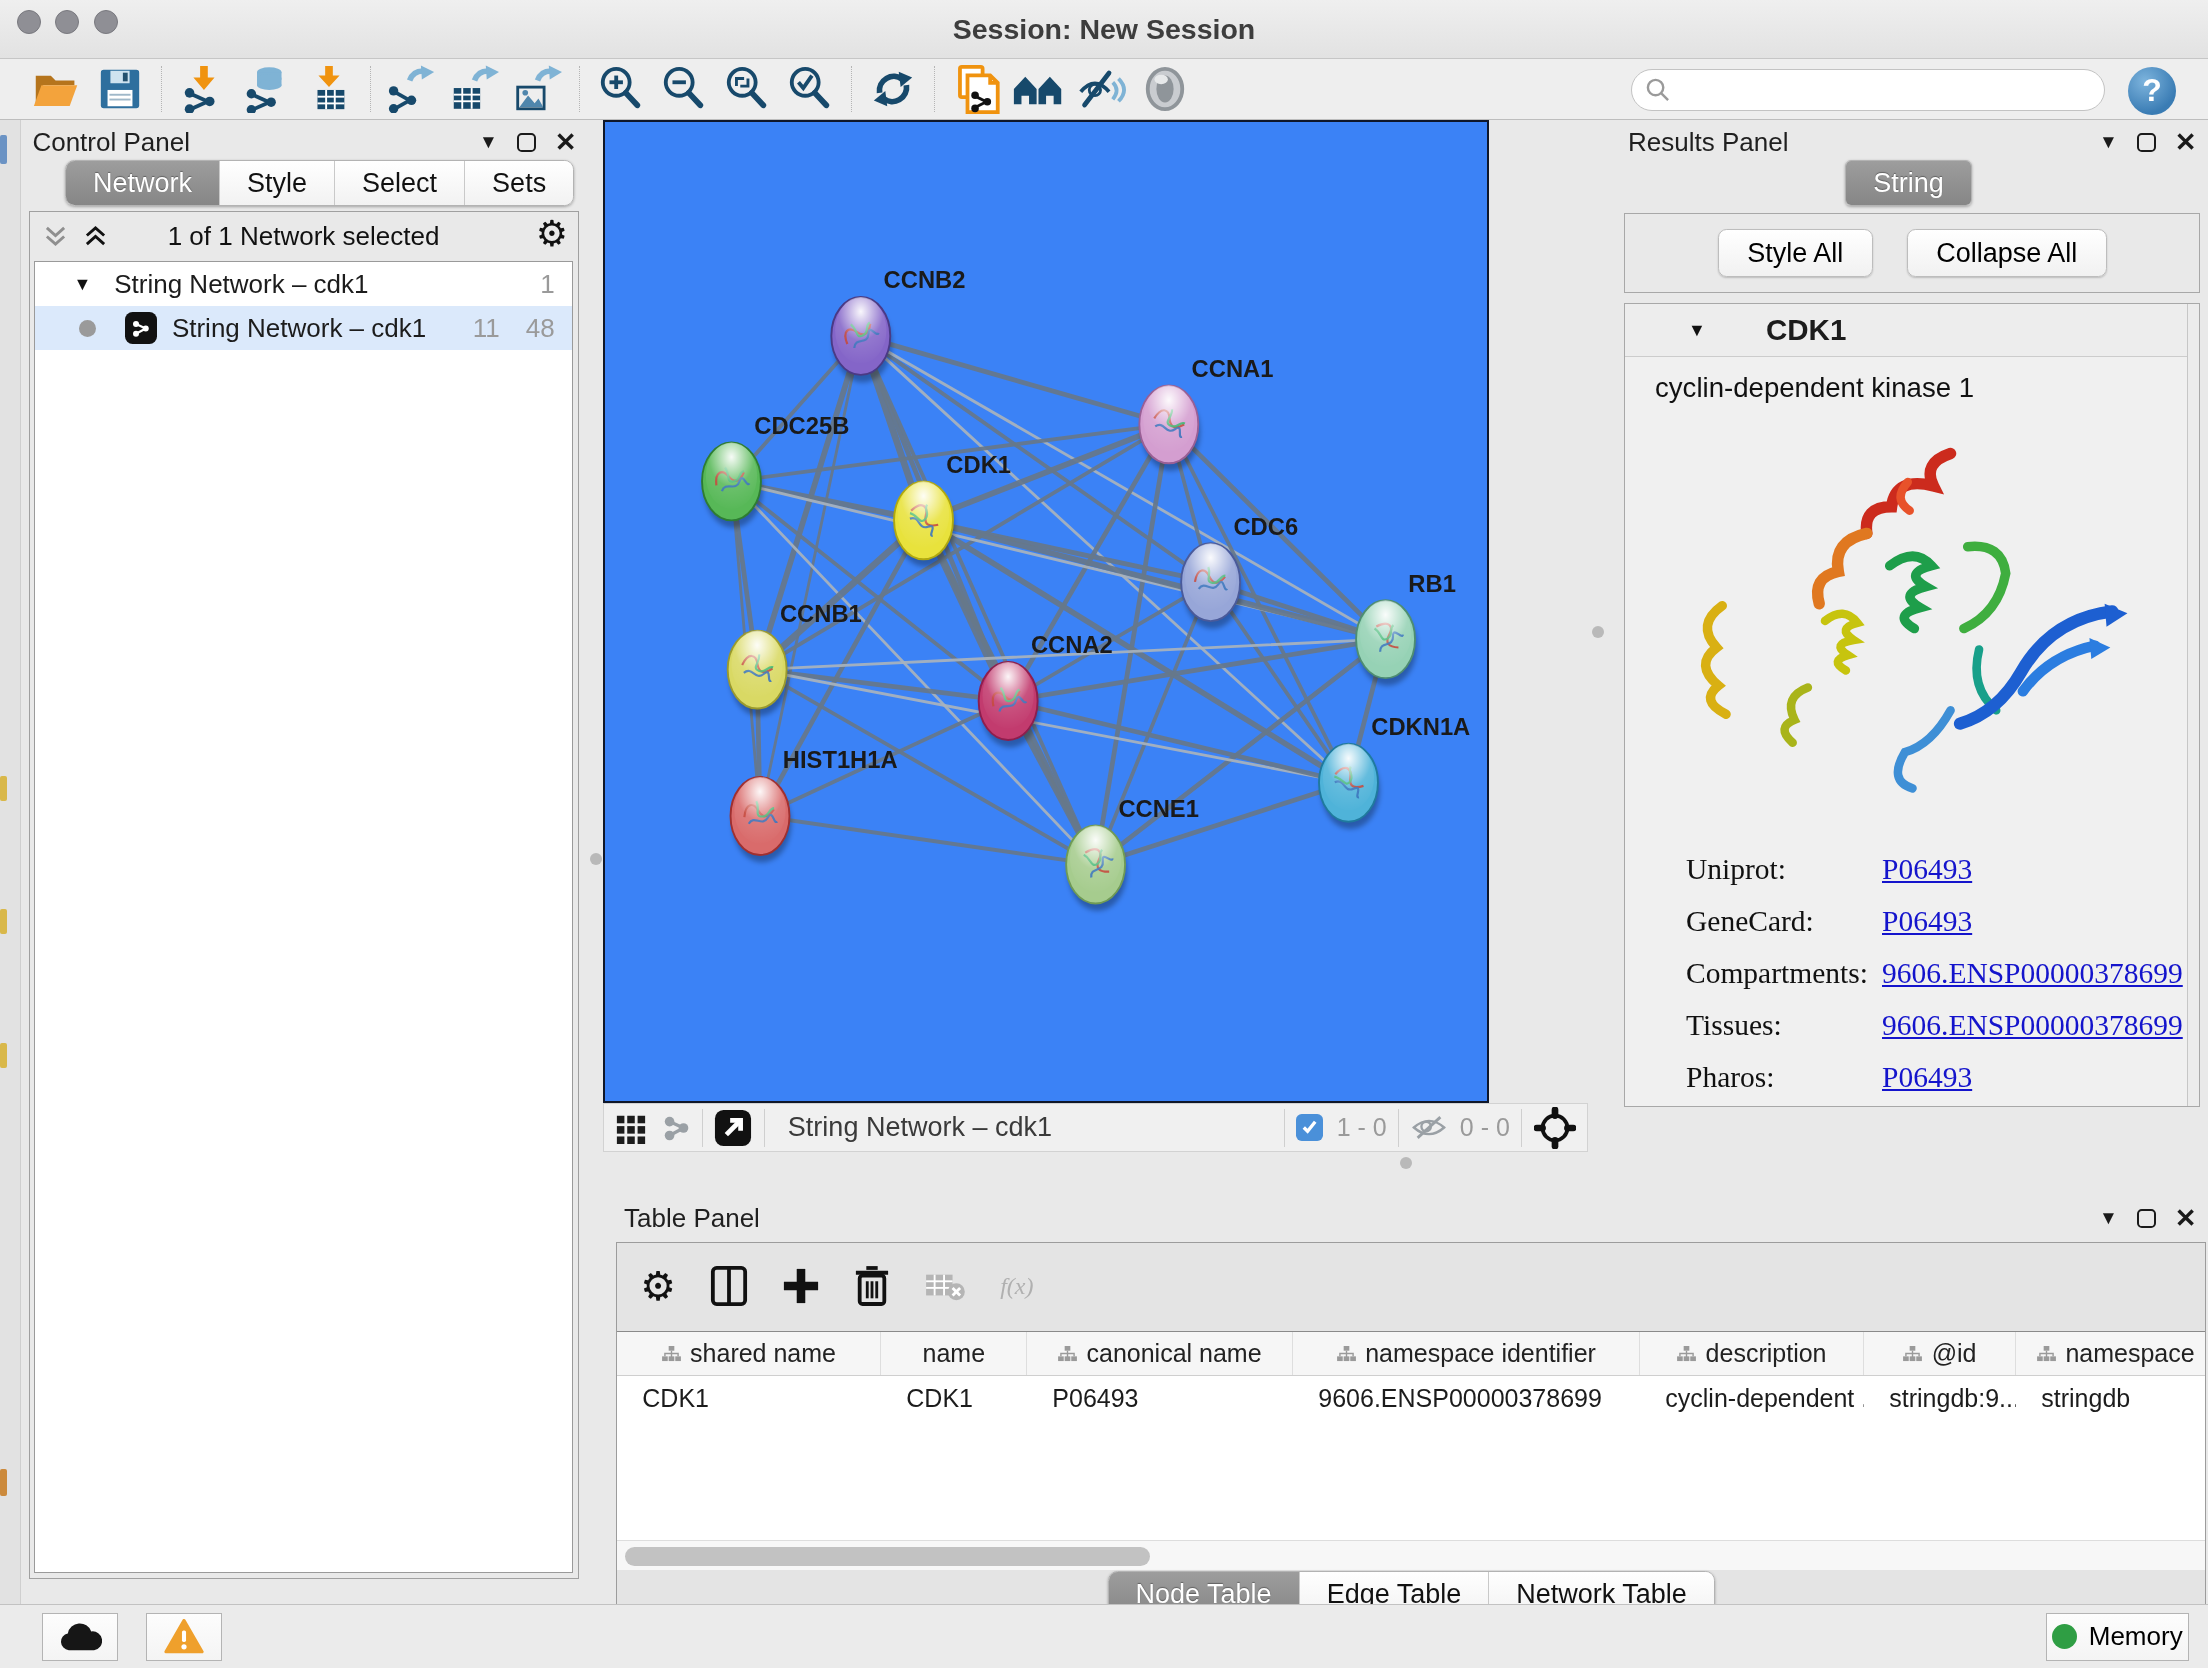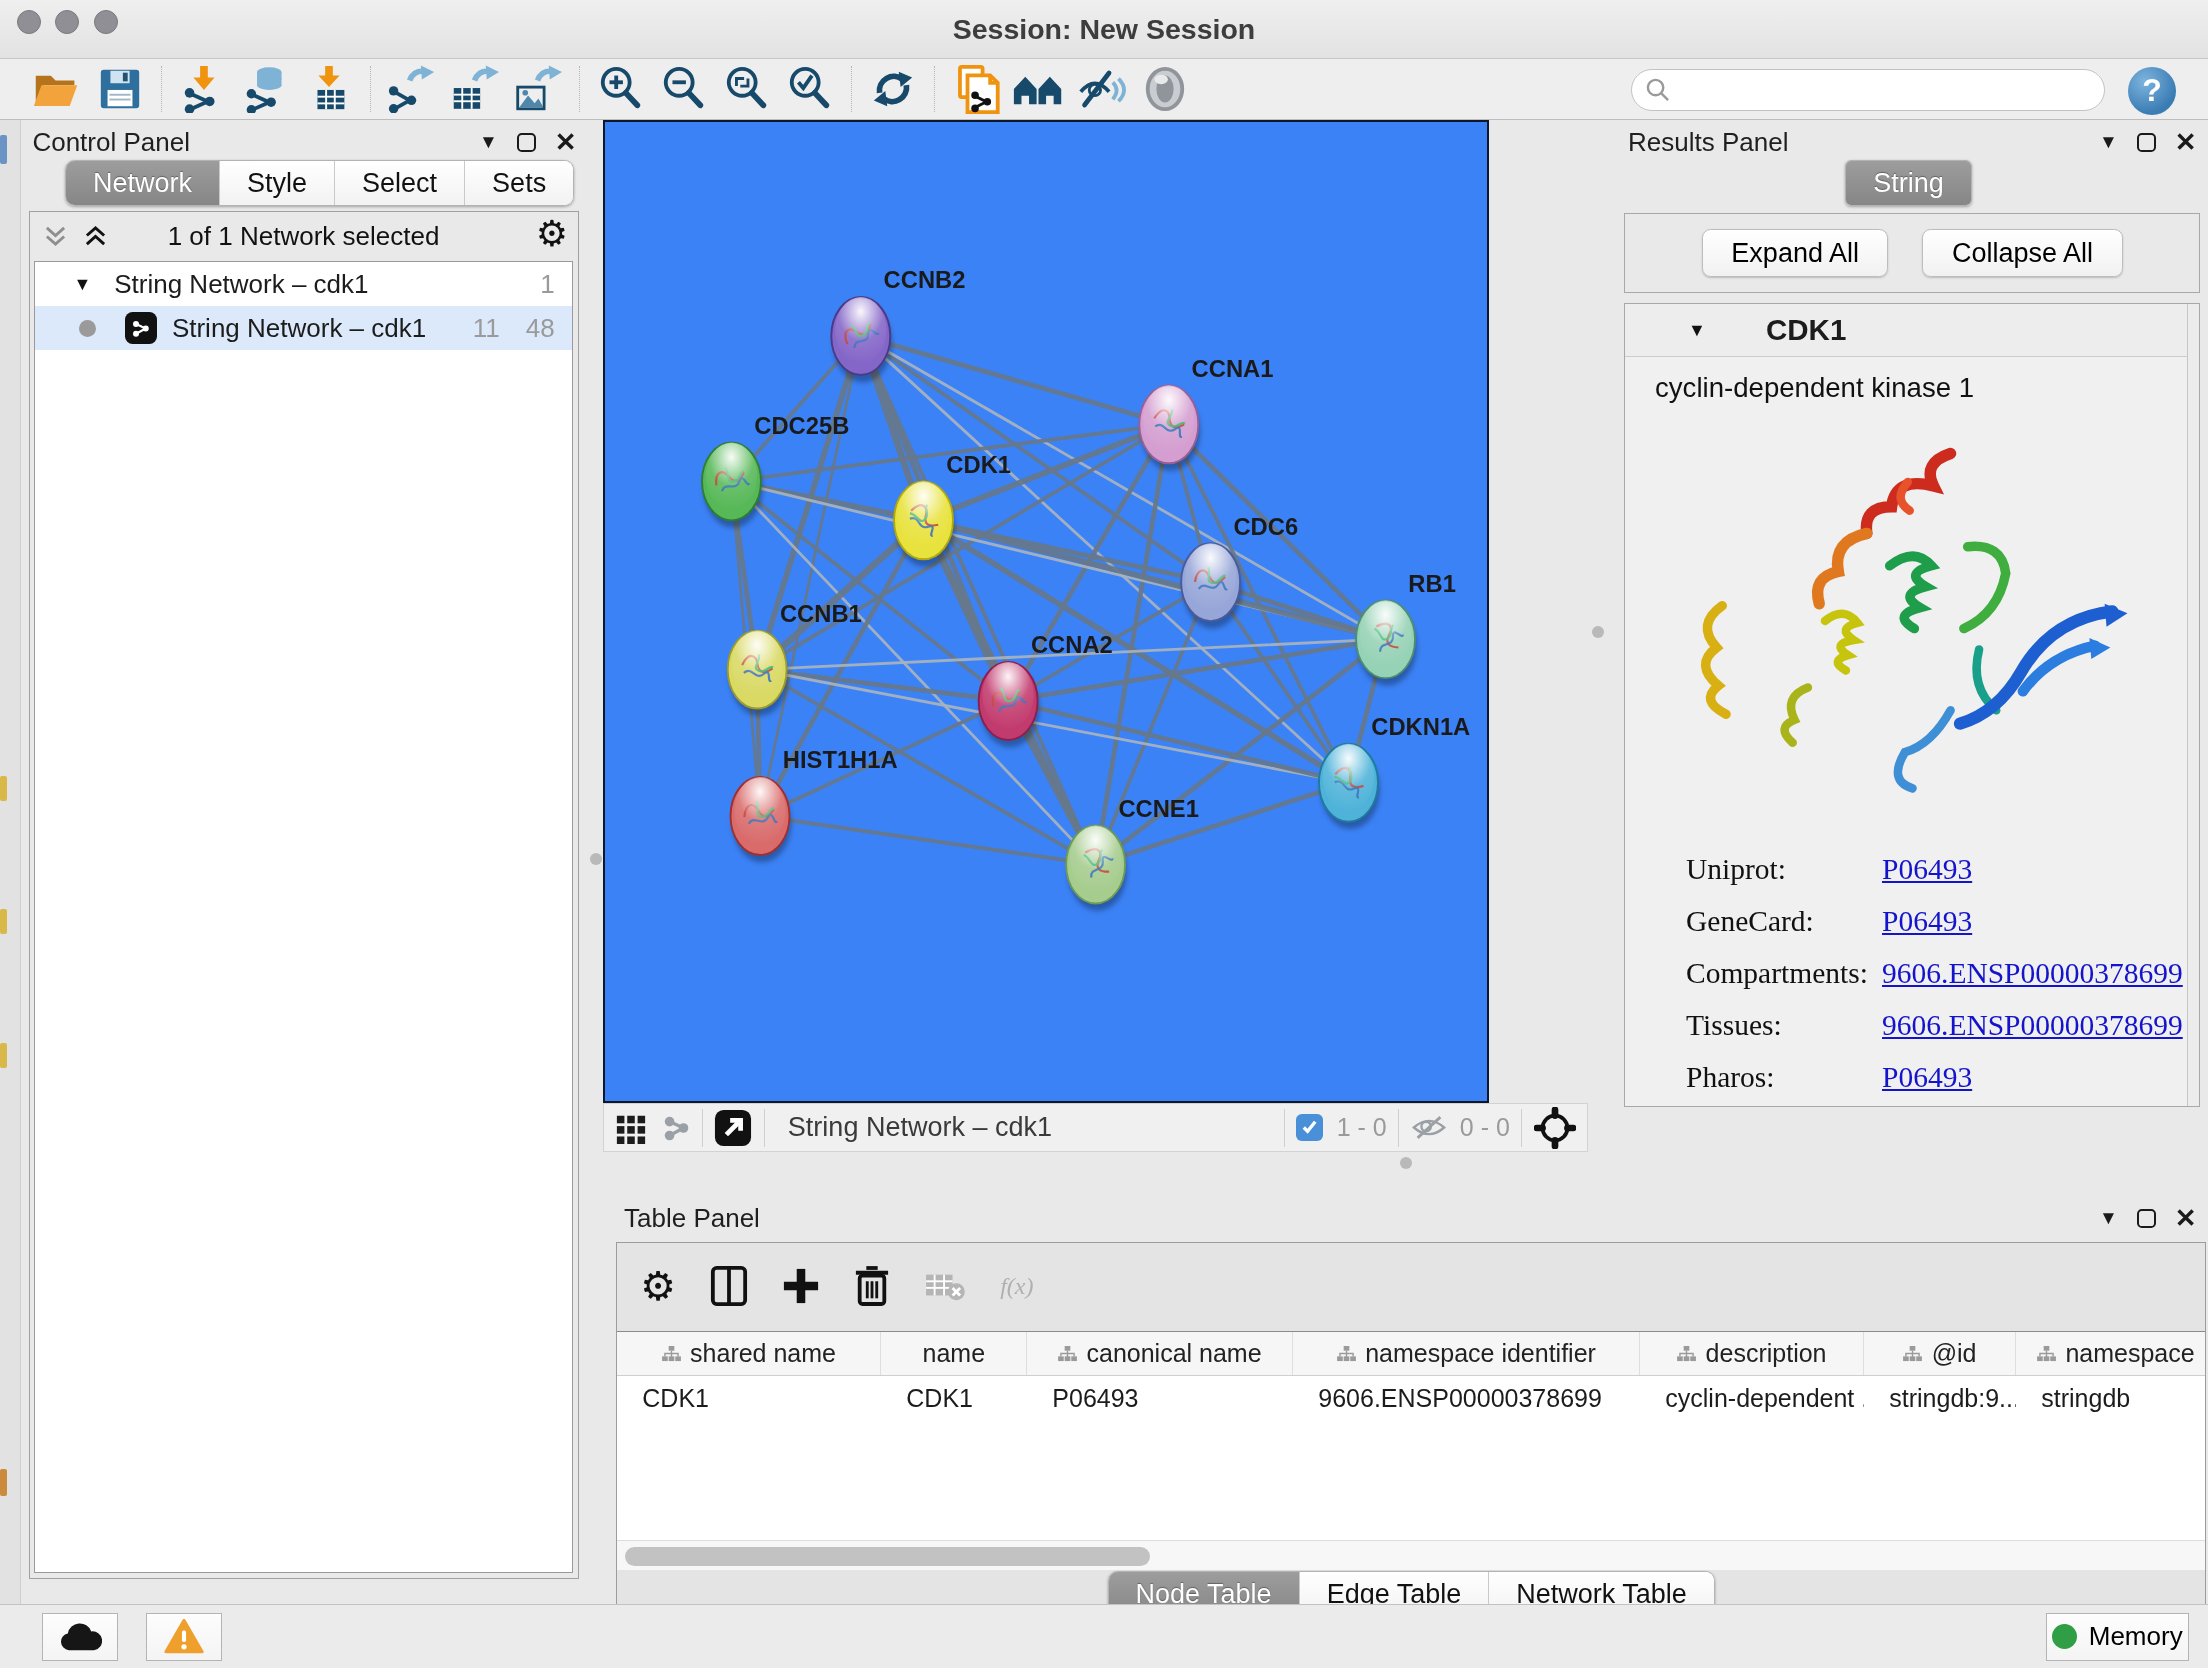"Expand All" button.rp-btn { text: Expand -> Style }
